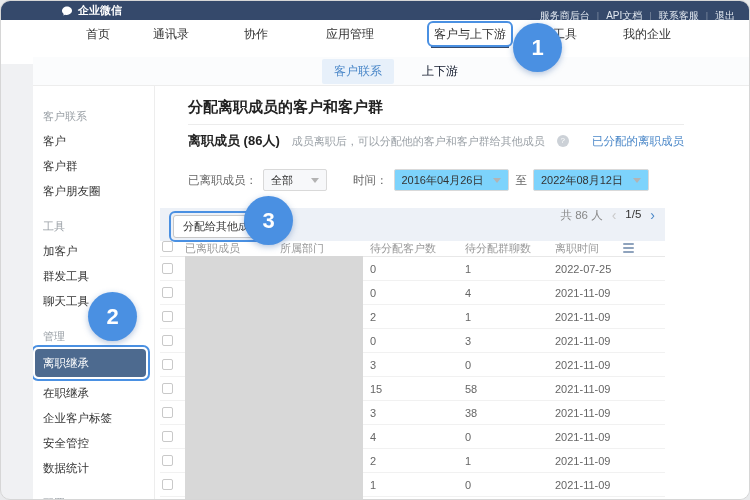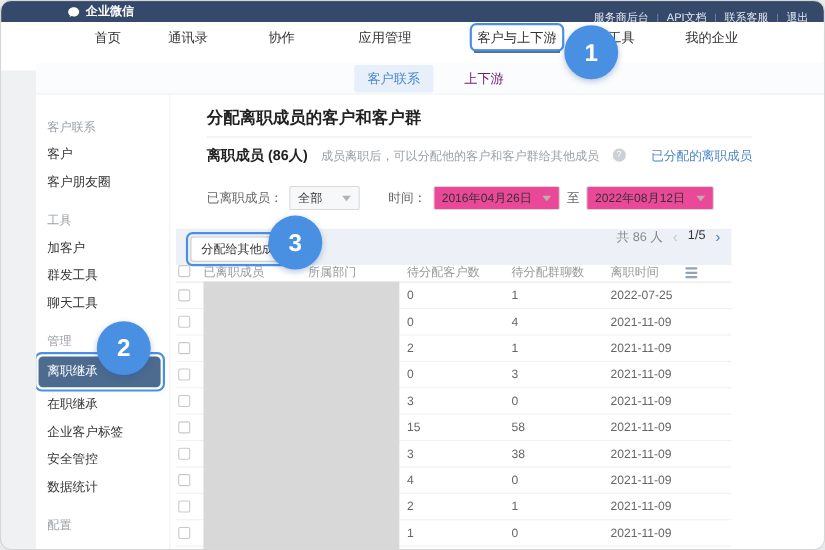"上下游" .tab { color: #701a75 -> #0f172a }
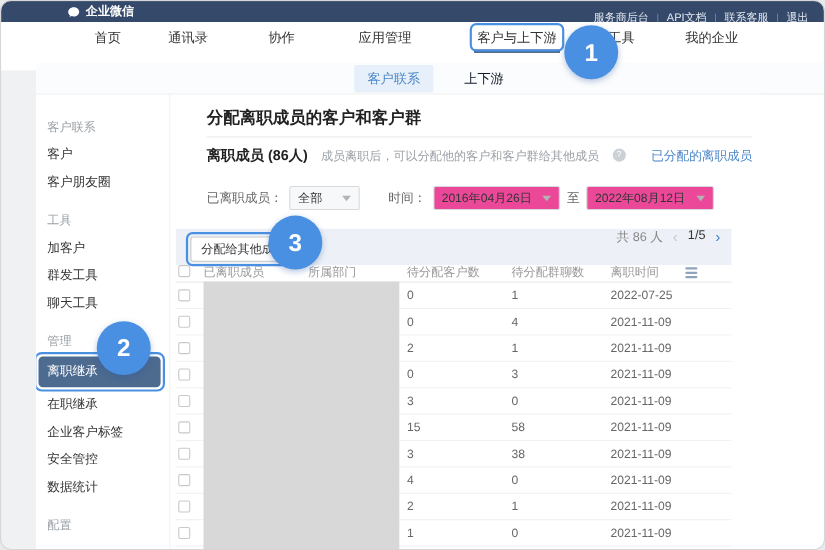"客户群" div.sb-item { html: none -> <div>客户群</div> }
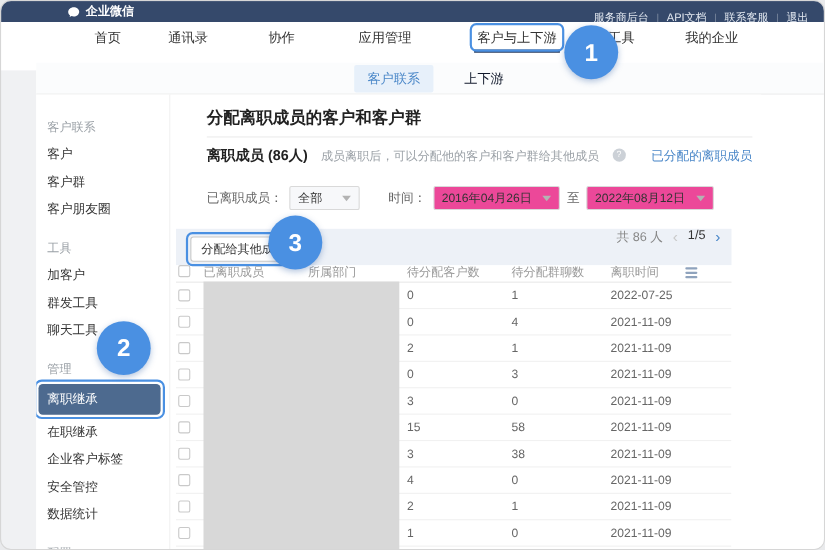"2016年04月26日" .select { background: #ec4899 -> #7dd3fc }
